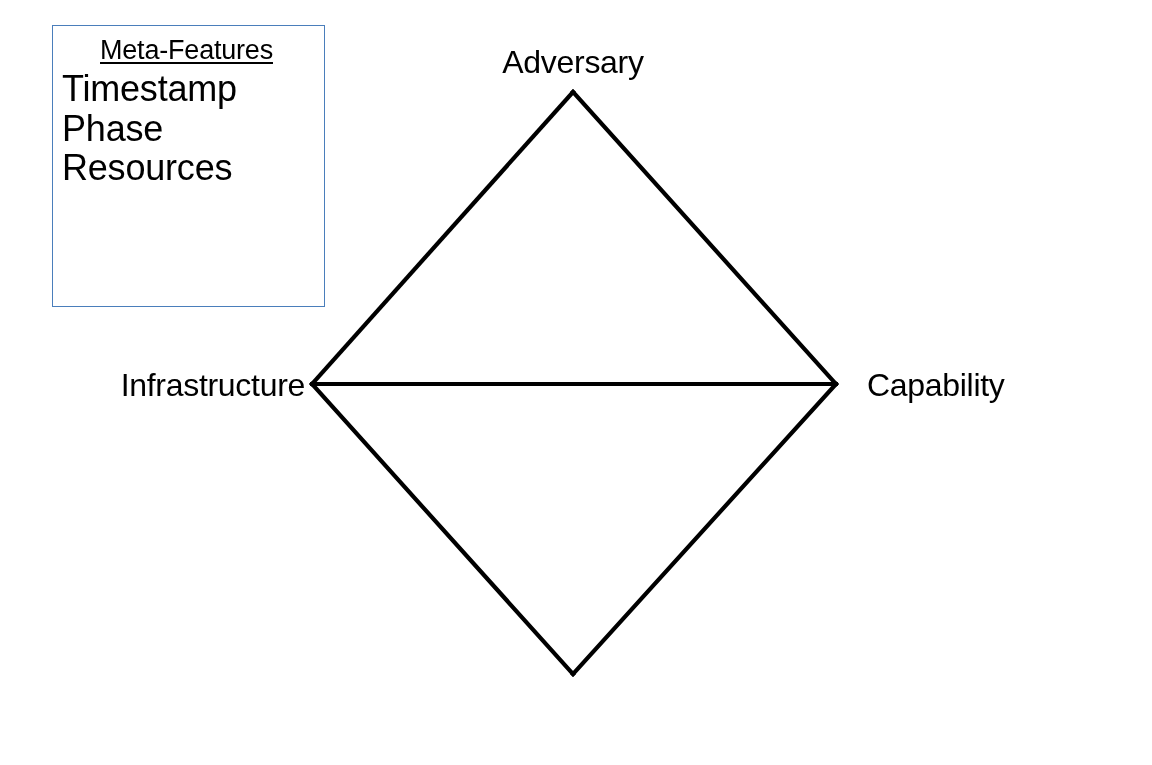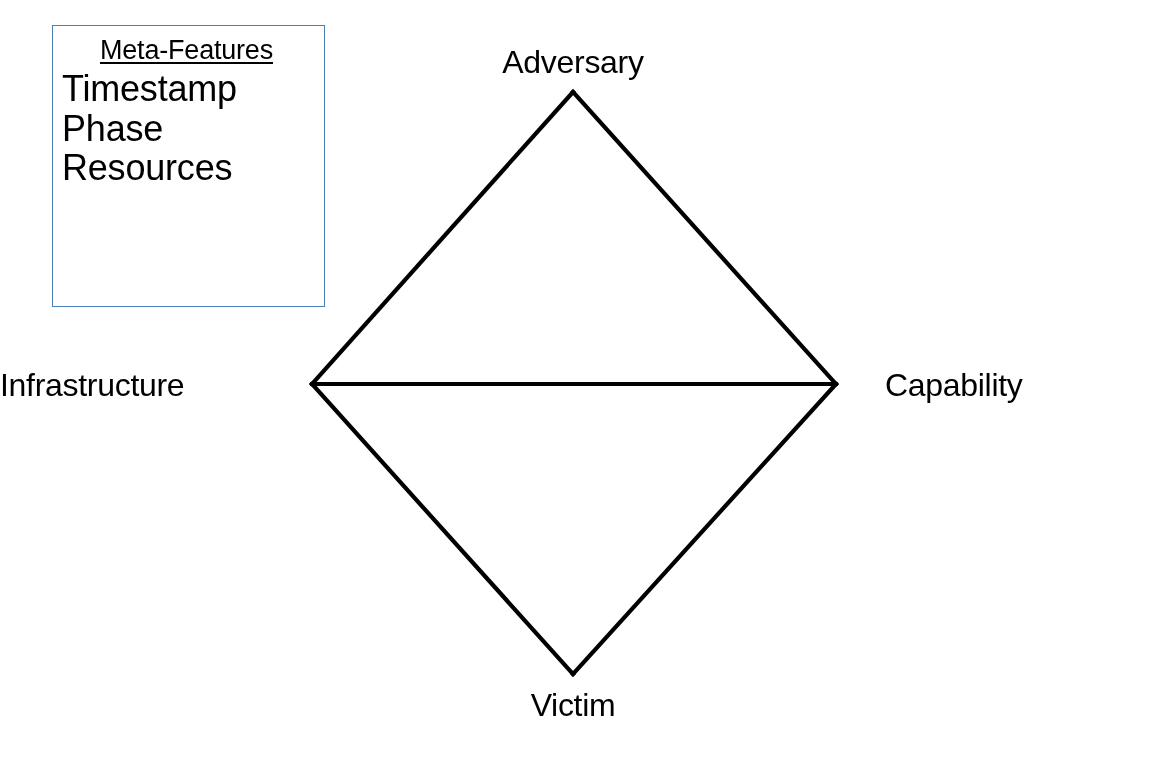"Infrastructure" .label-infrastructure { text-align: none -> right }
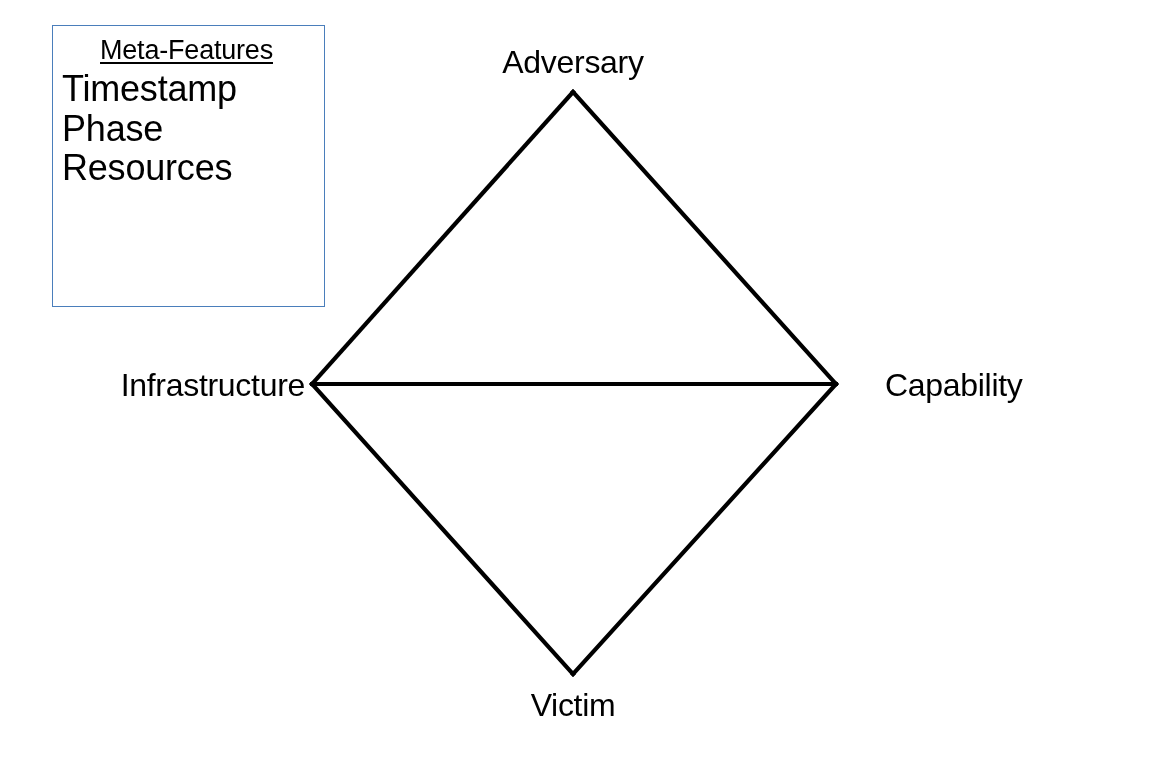"Capability" .label-capability { left: 885px -> 867px }
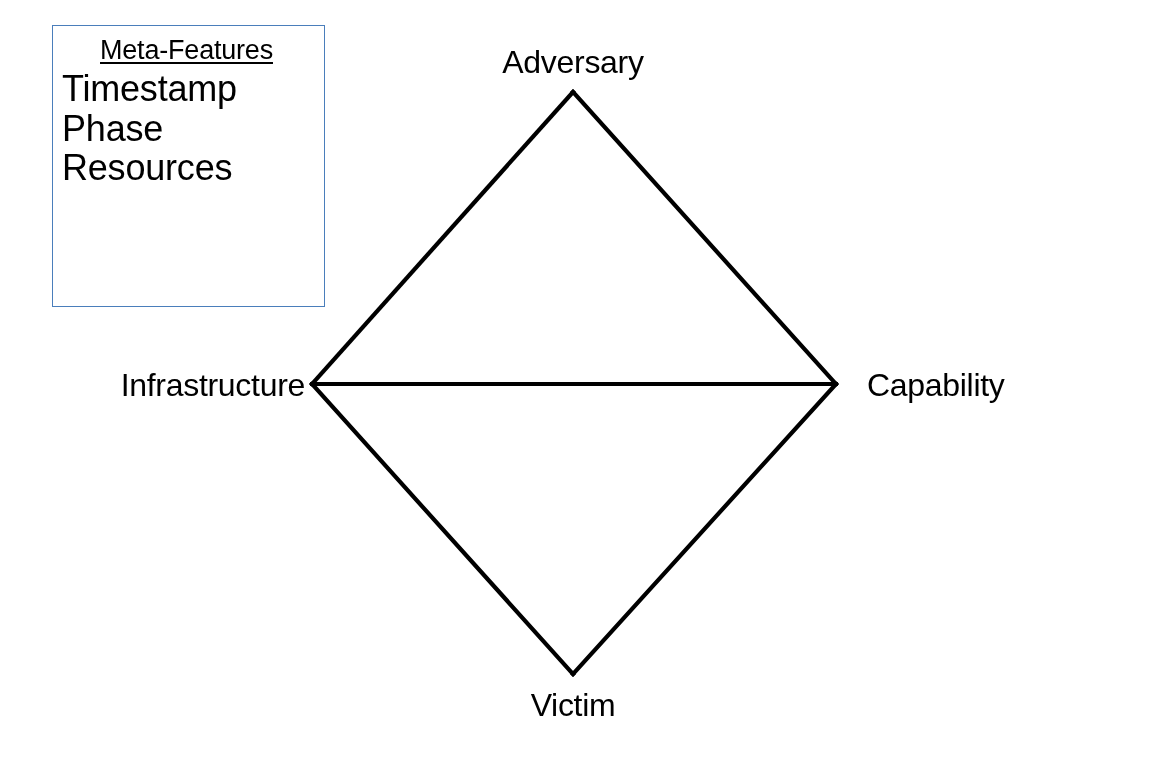"Victim" div.vertex-label { html: <div>Victim</div> -> none }
